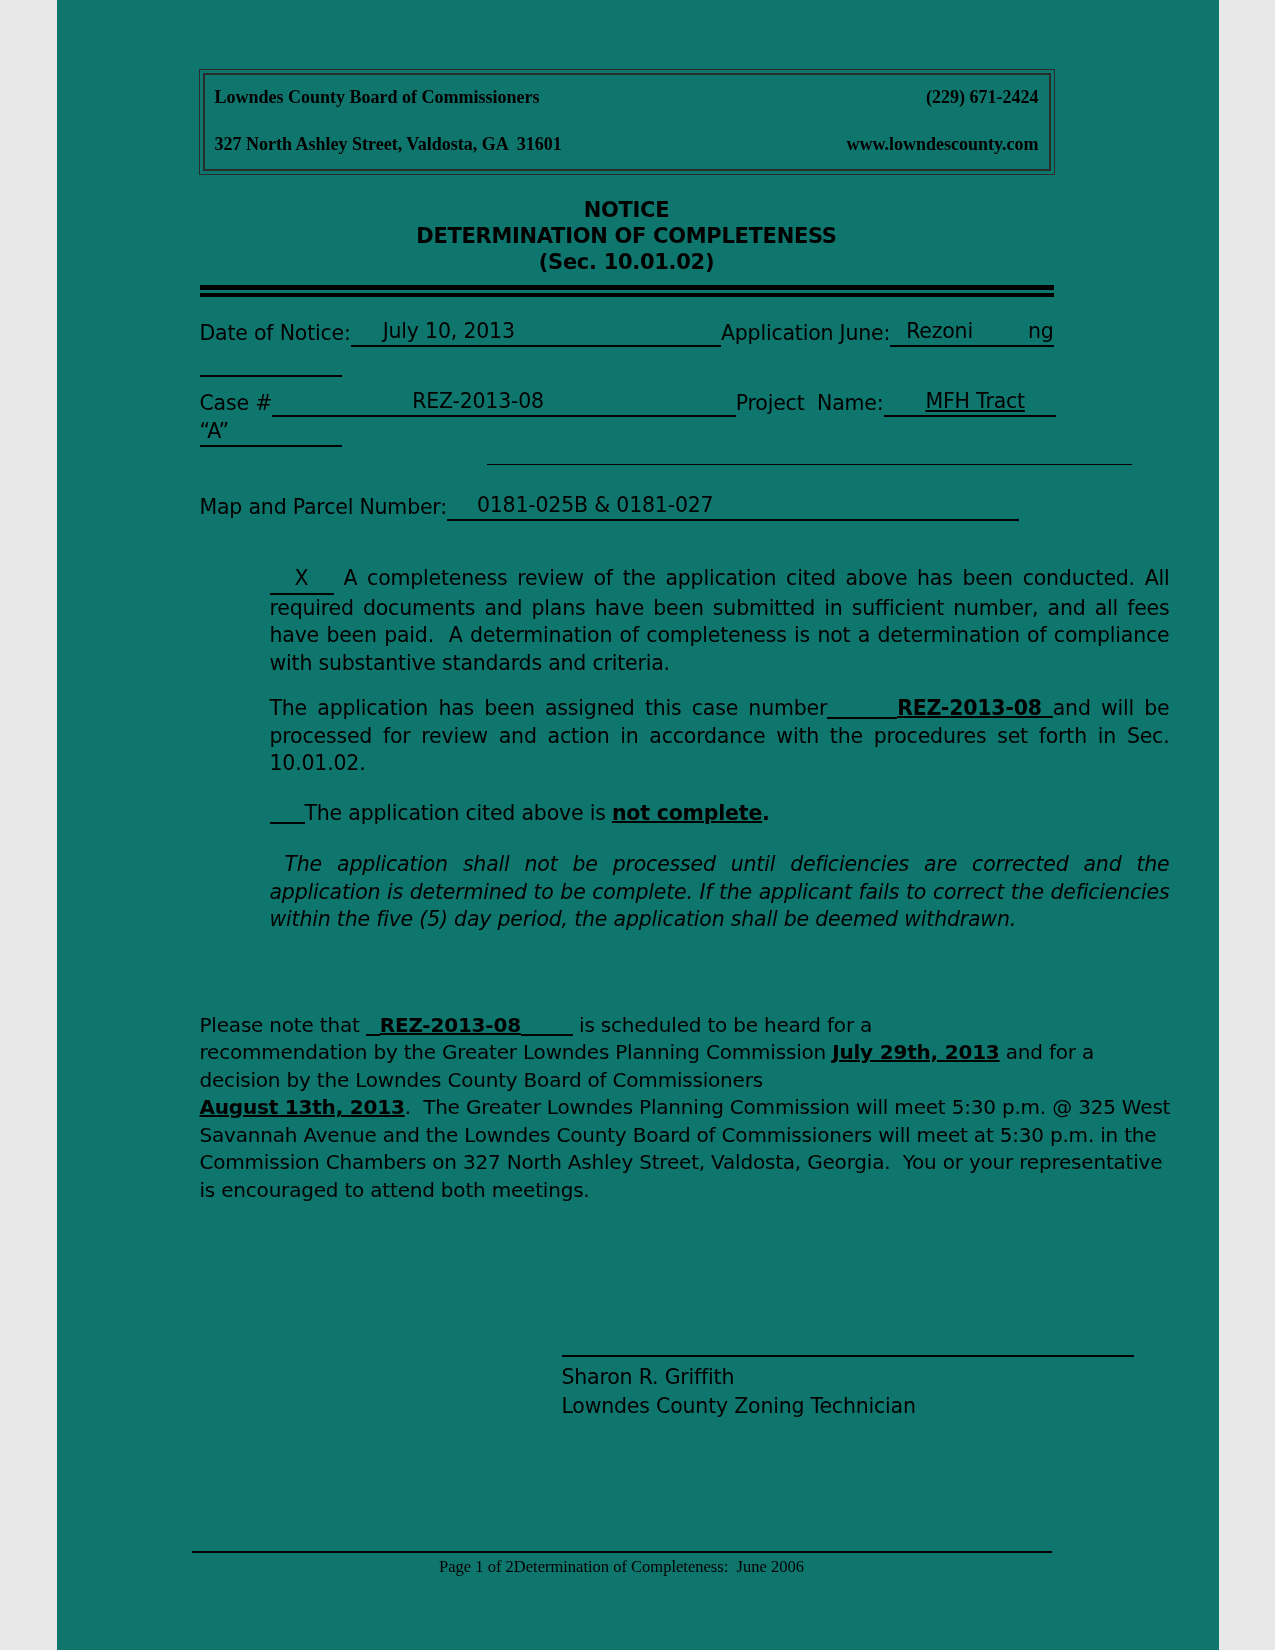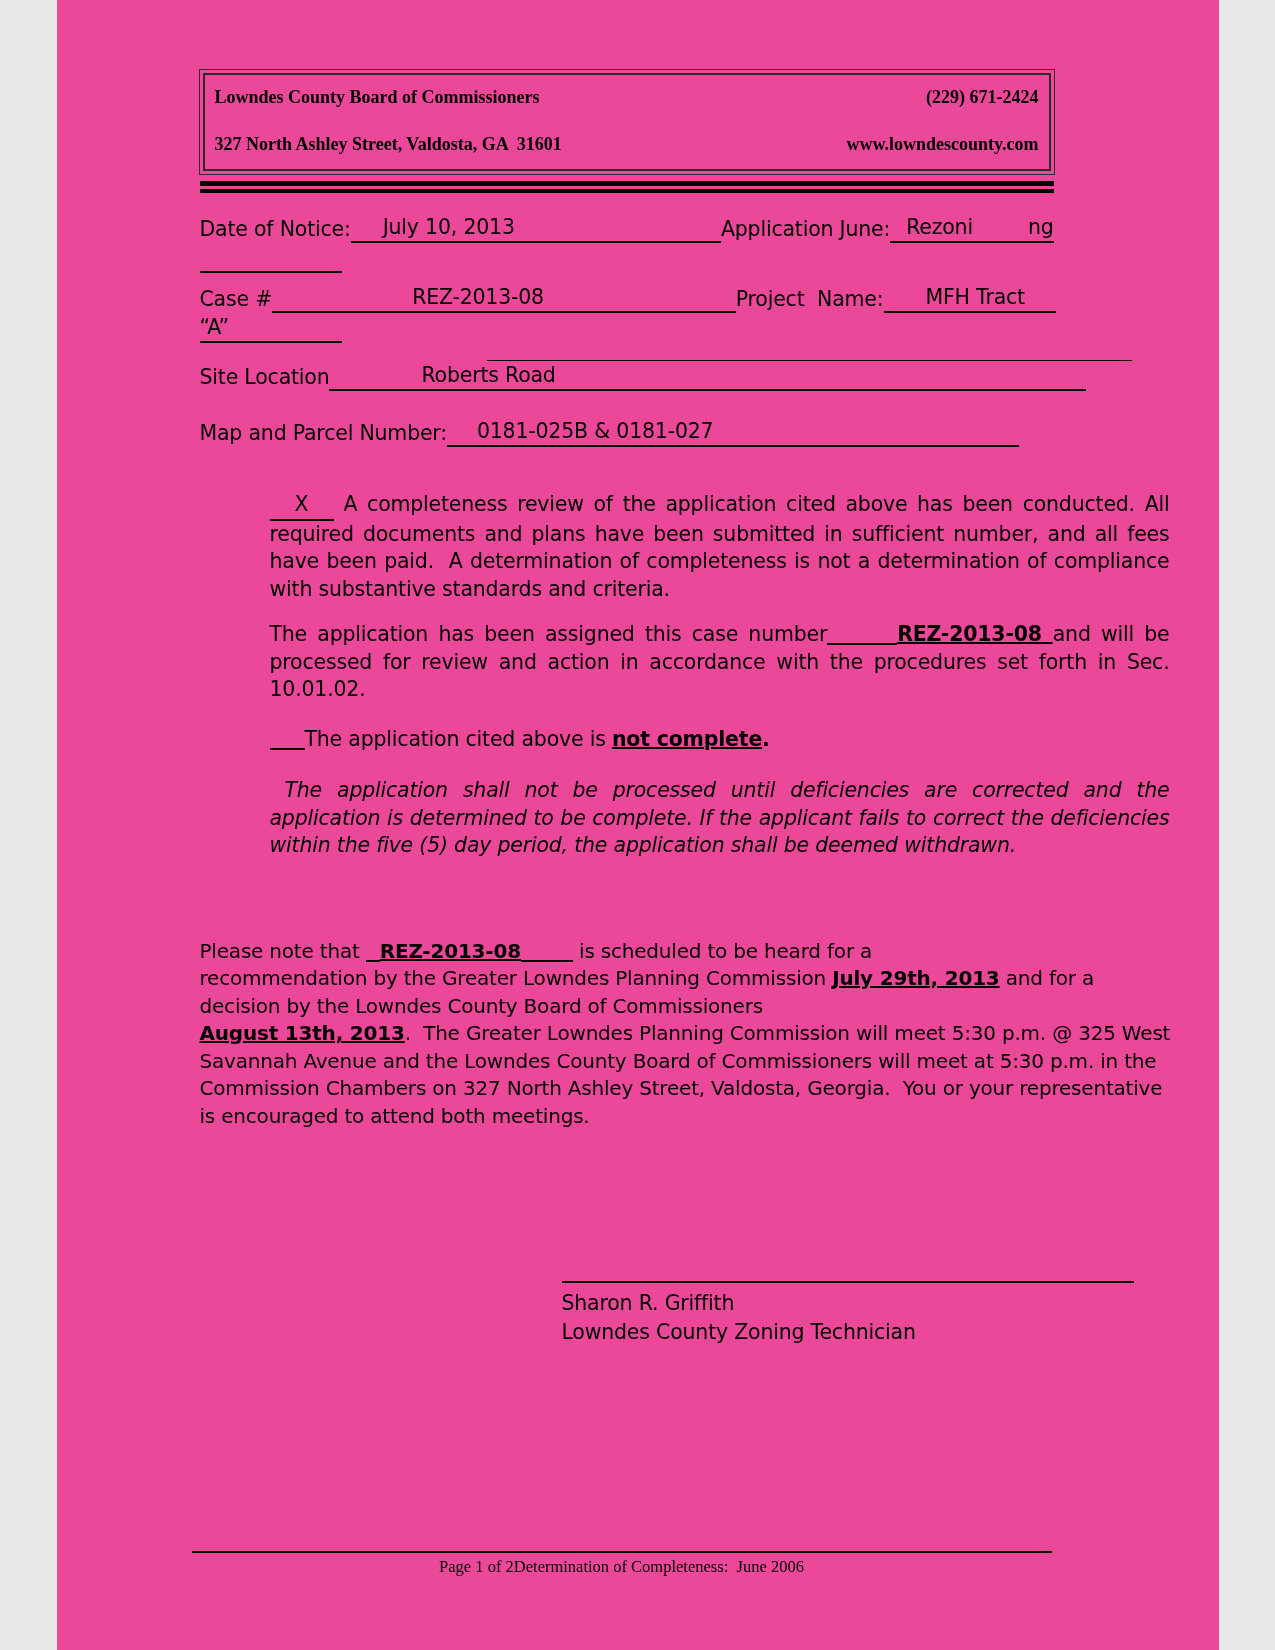"Lowndes County Board of Commissioners" .page { background: #ec4899 -> #0f766e }
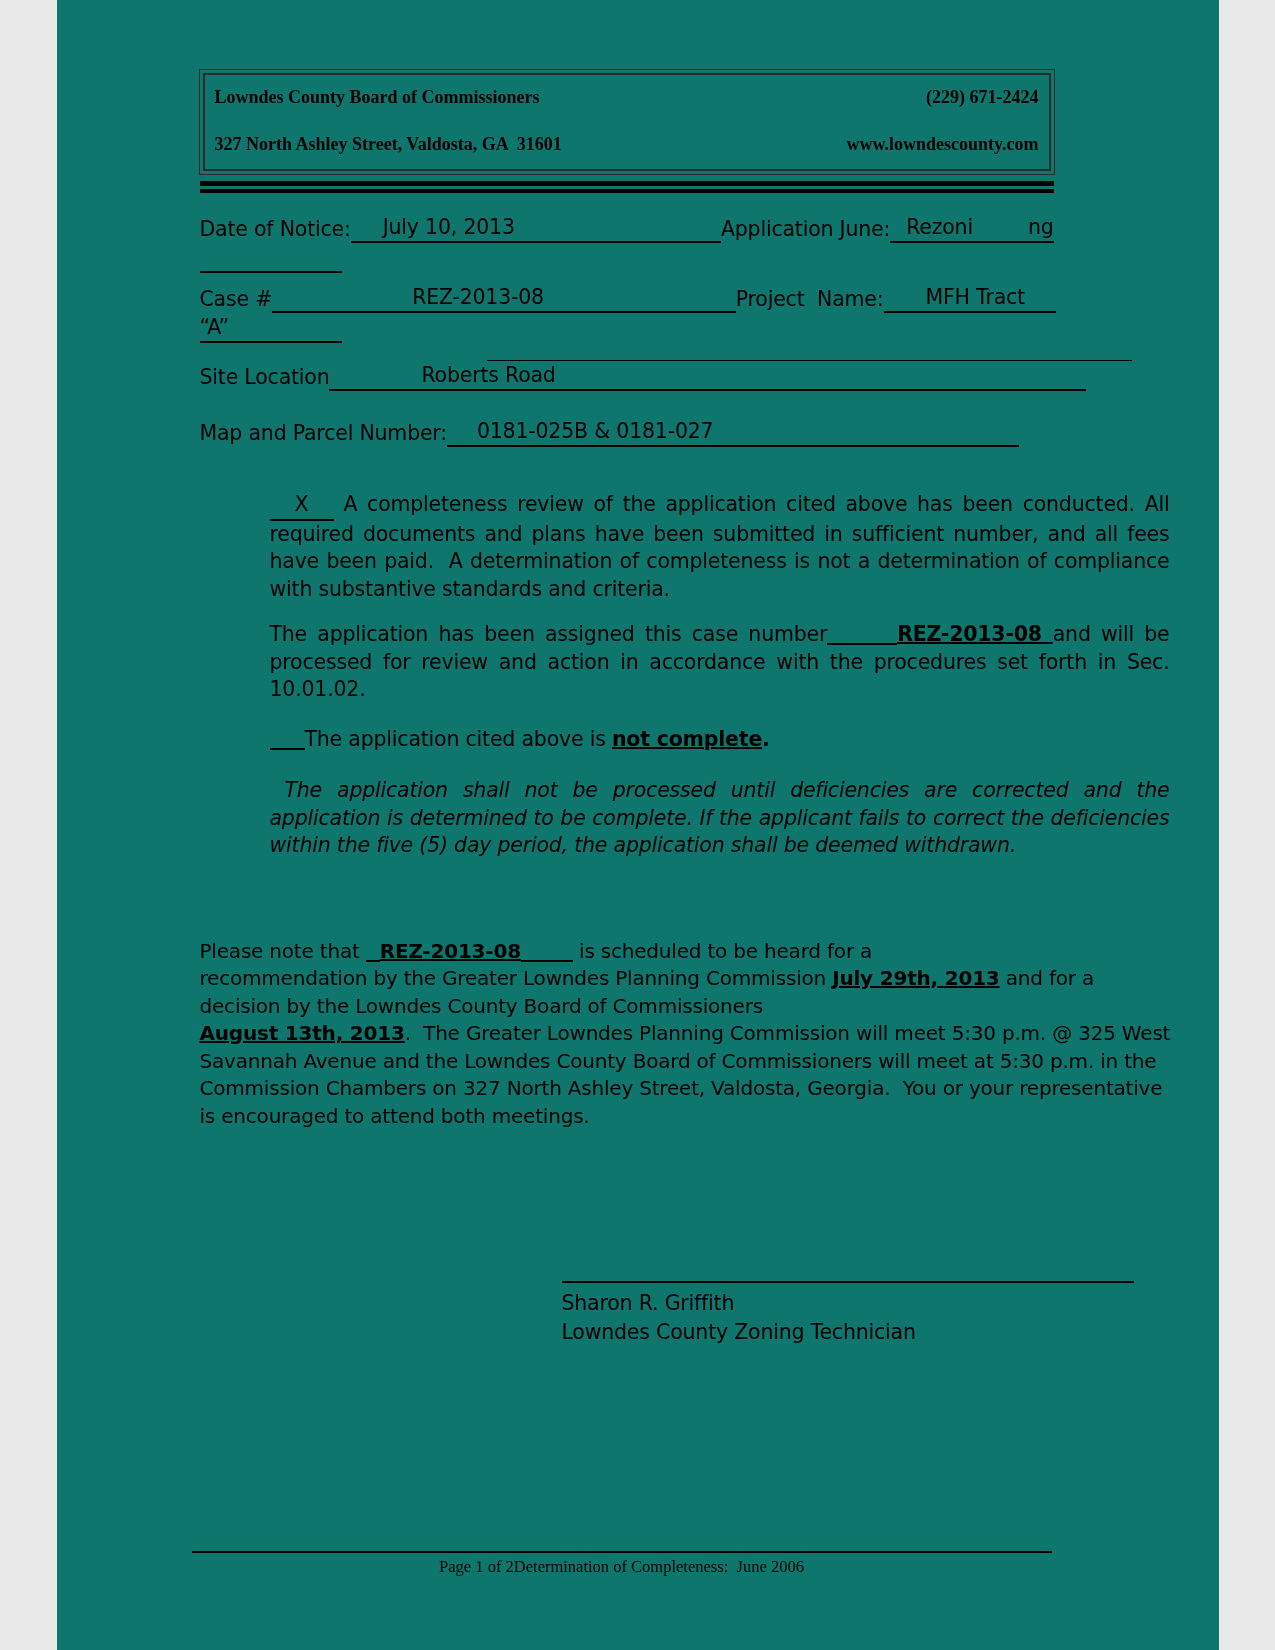"NOTICE" div.title-block { html: none -> <div> <div>NOTICE</div> <div>DETERMINATION OF COMPLETENESS</div> <div>(Sec. 10.01.02)</div> </div> }
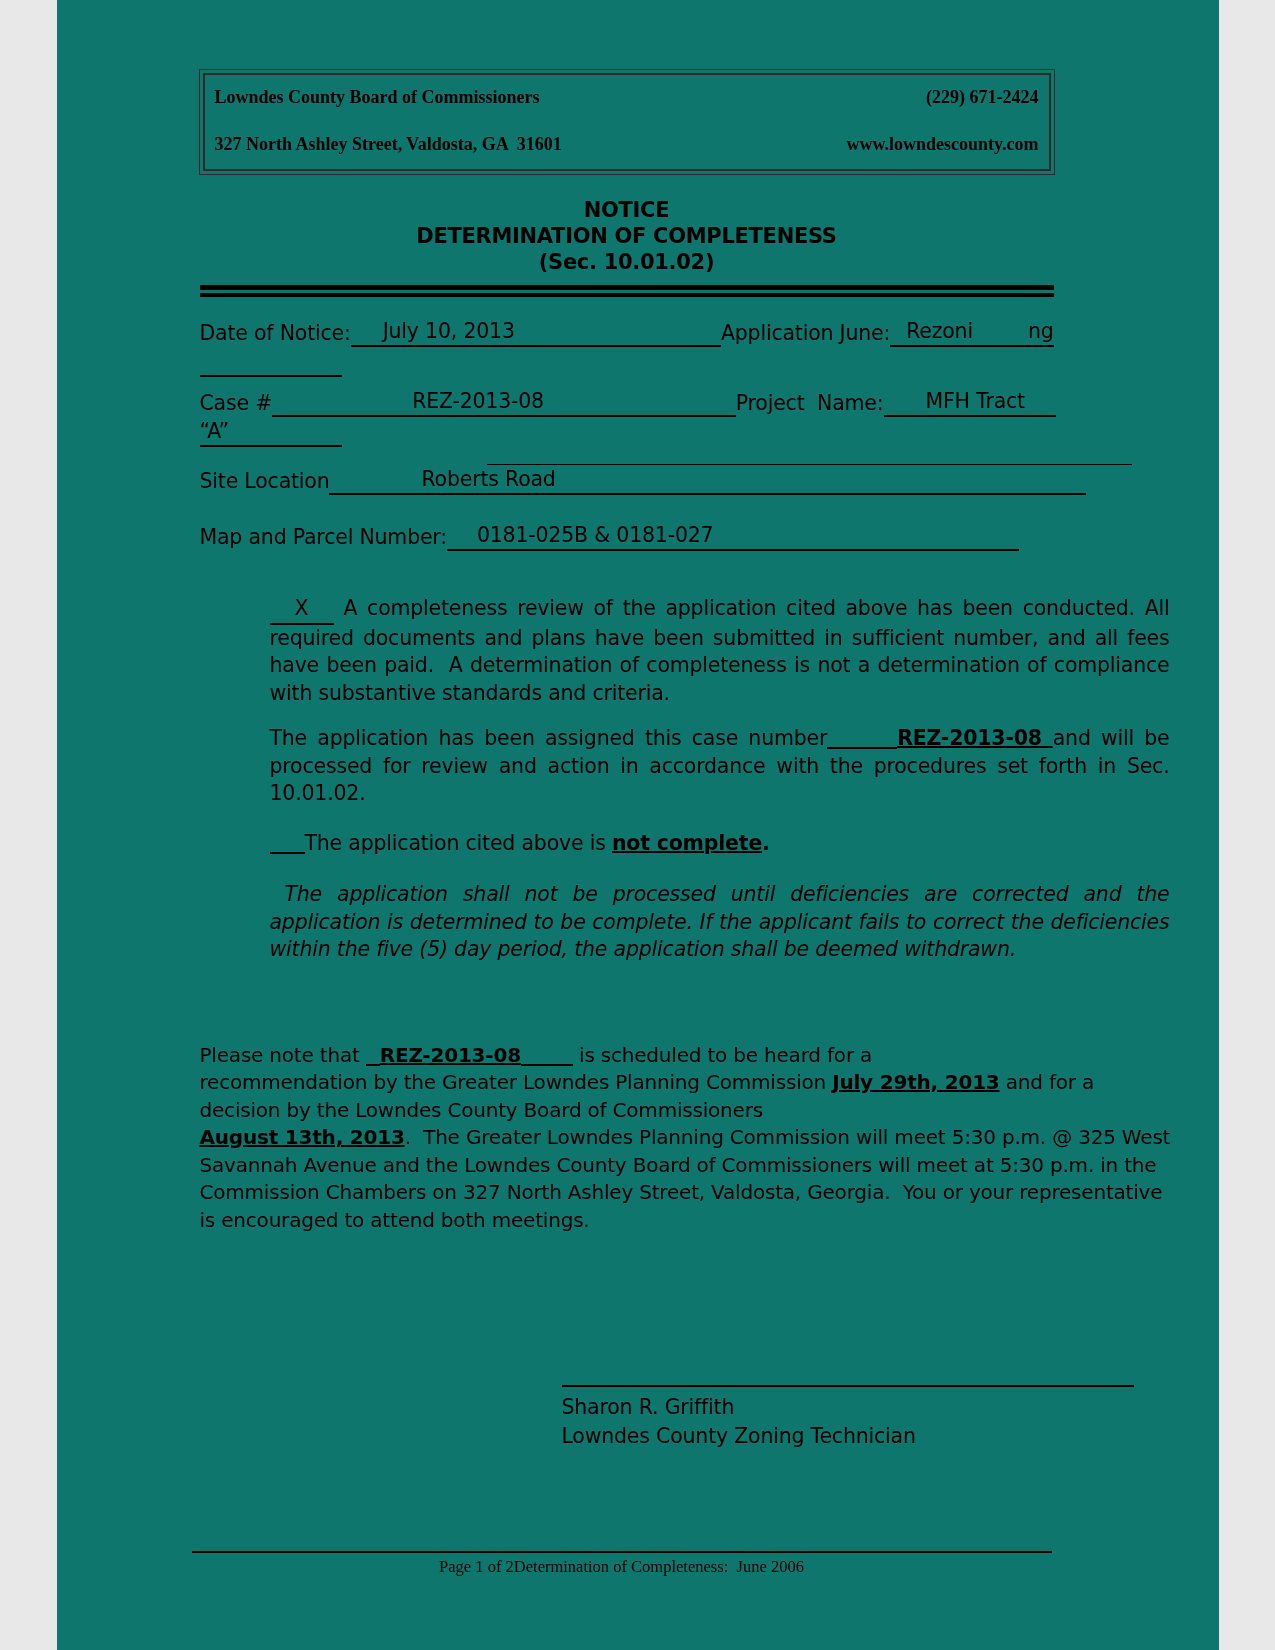"MFH Tract" span.field { text-decoration: none -> underline }
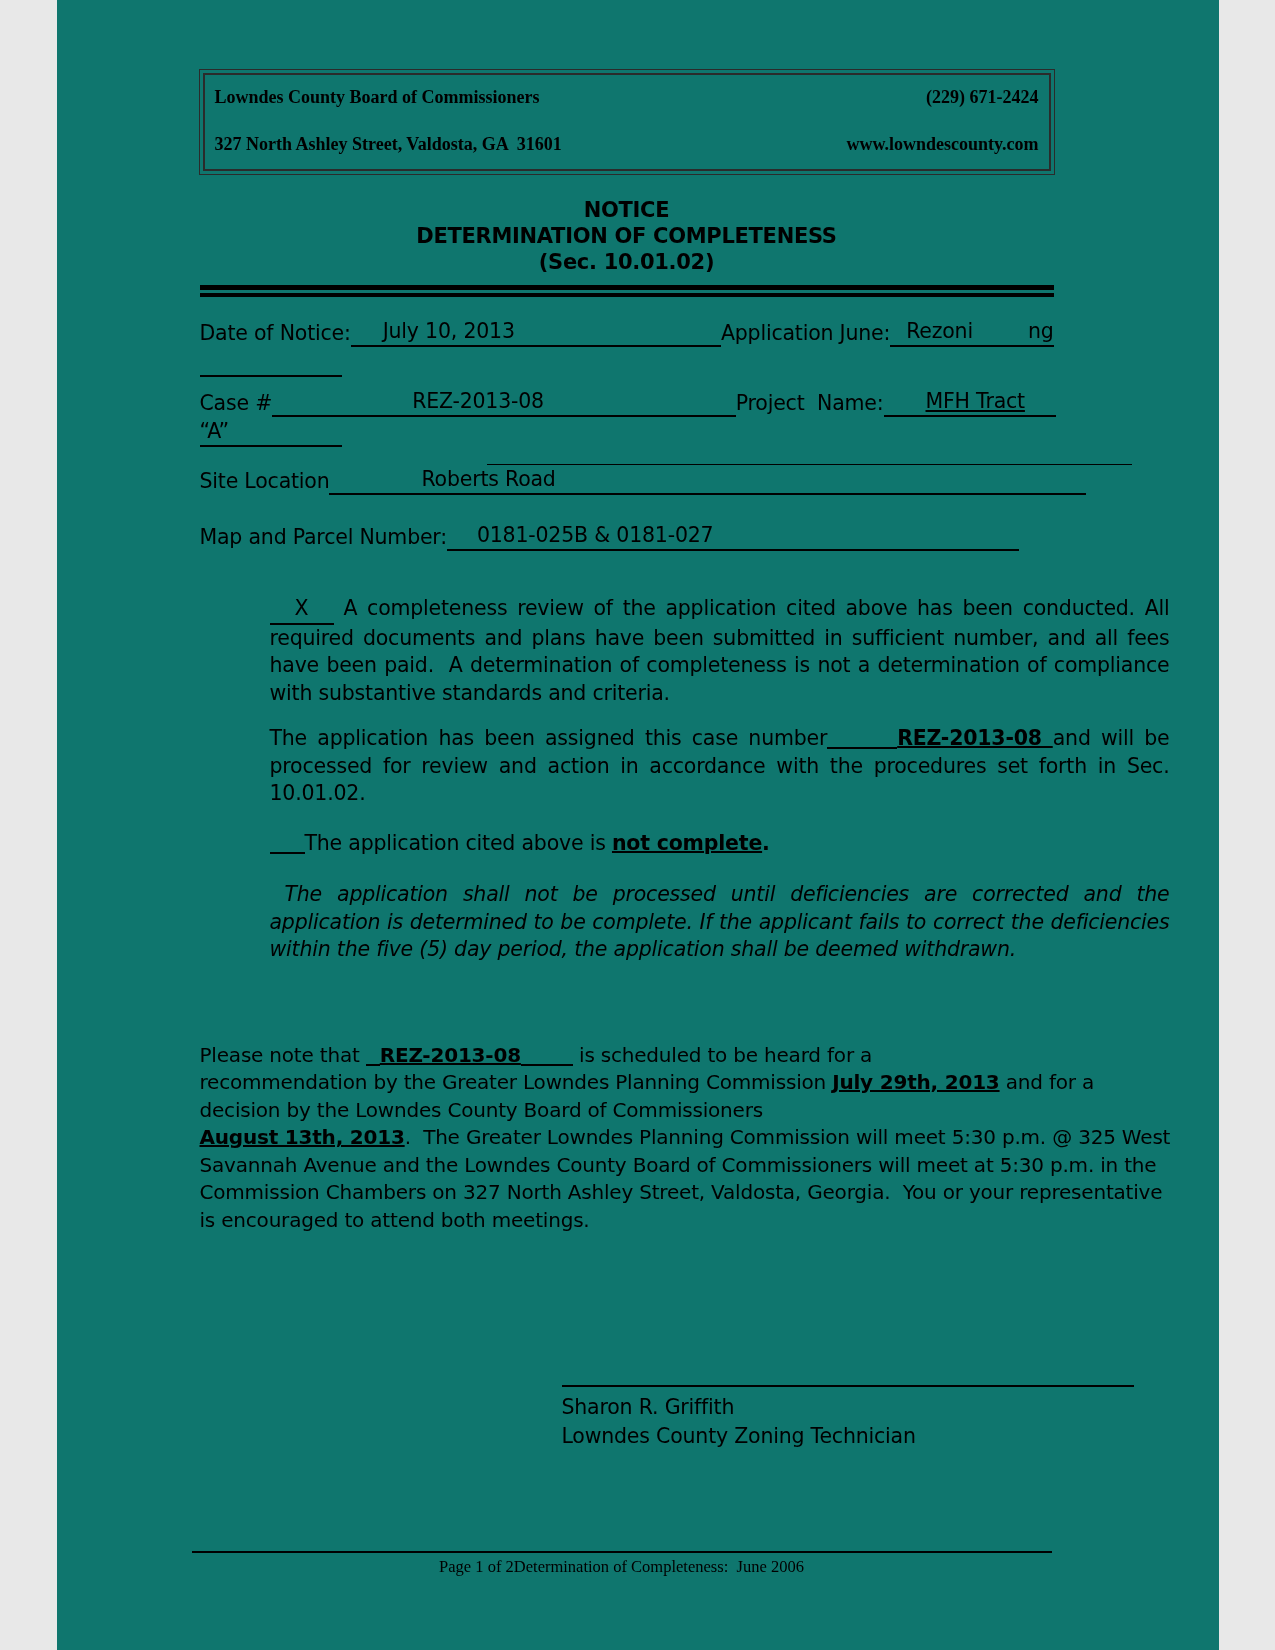"Site Location" div.form-line { html: <div> <span>Site Location</span> <span><span>Roberts Road</span></span> </div> -> none }
